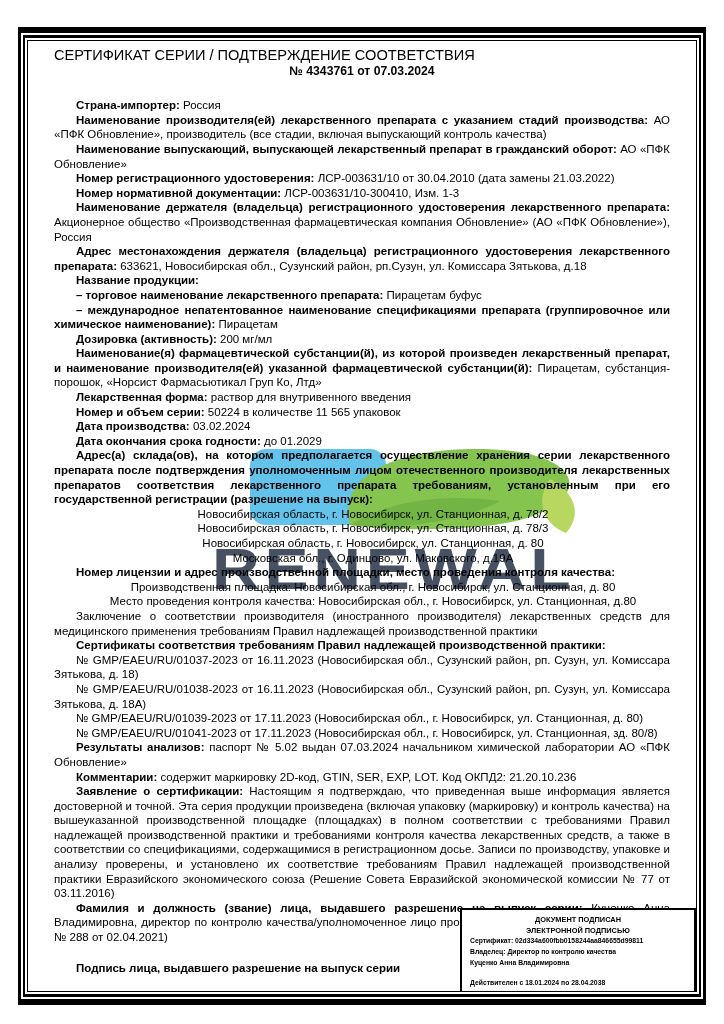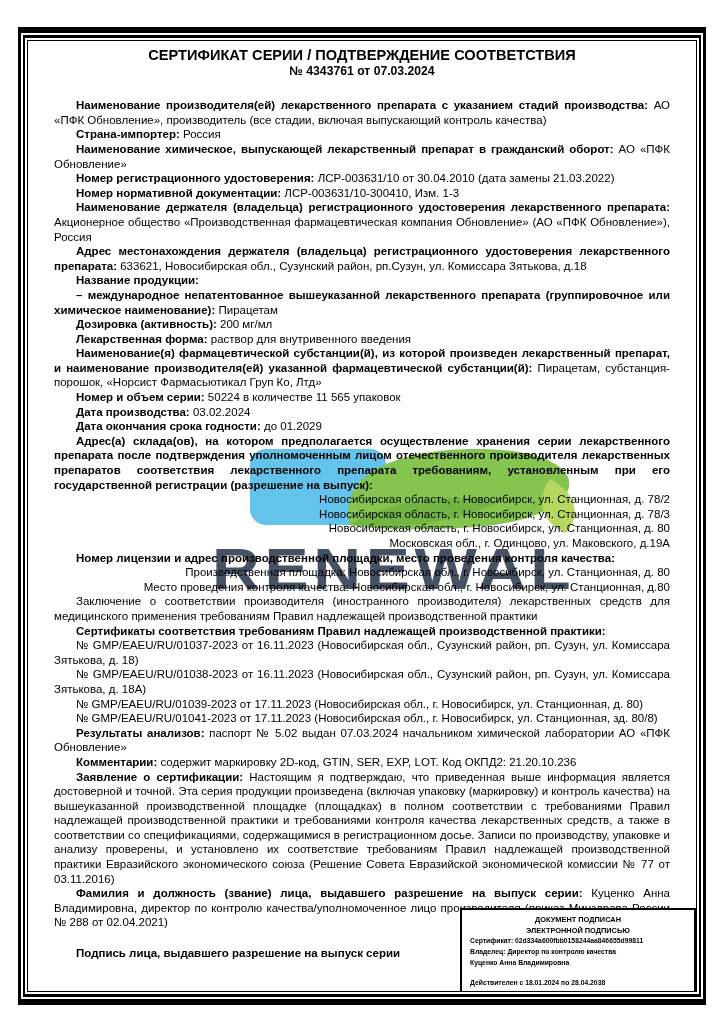"СЕРТИФИКАТ СЕРИИ / ПОДТВЕРЖДЕНИЕ" .title { font-weight: bold -> normal; text-align: center -> left }
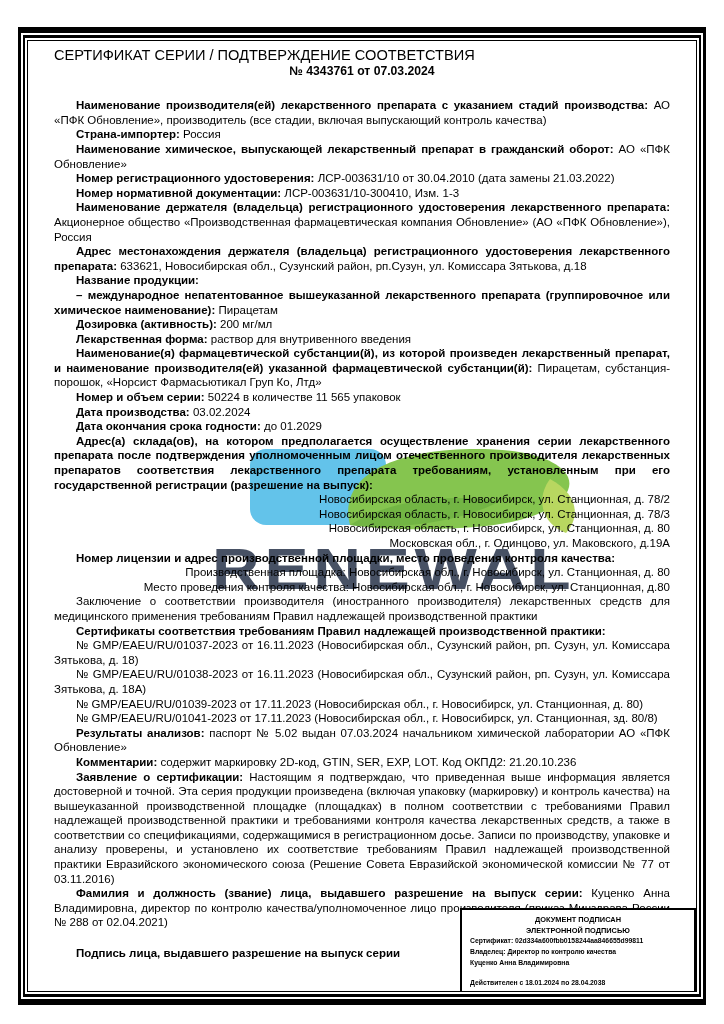"Наименование производителя(ей)" p.p { order: before "Страна-импортер: Россия" -> after "Страна-импортер: Россия" }
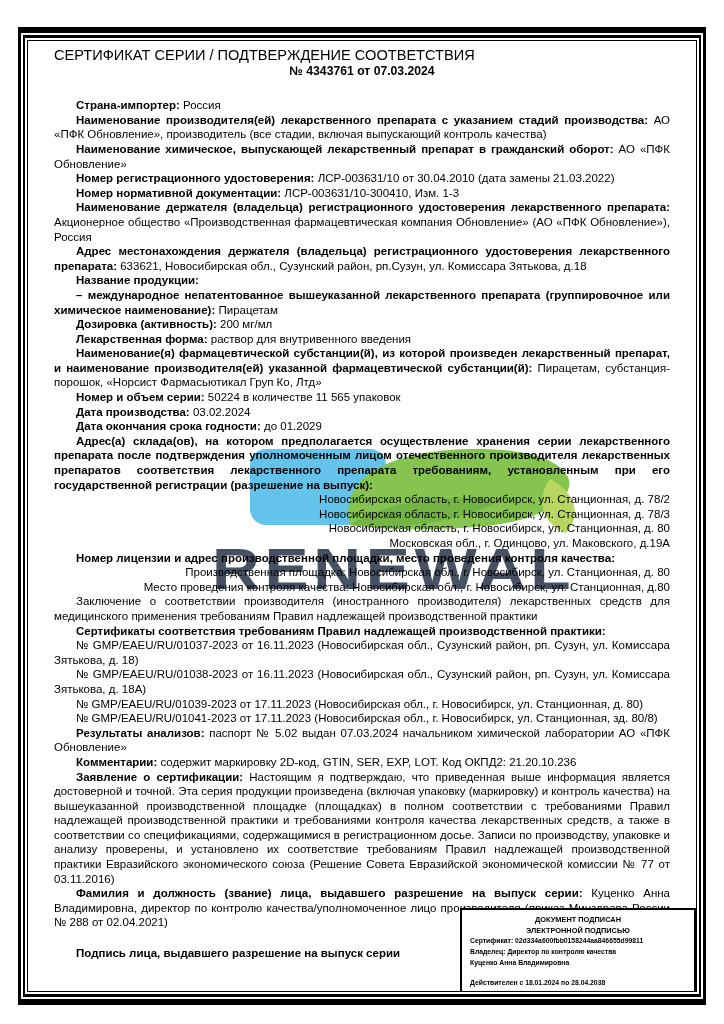"Наименование химическое, выпускающей" b { text: химическое -> выпускающий }
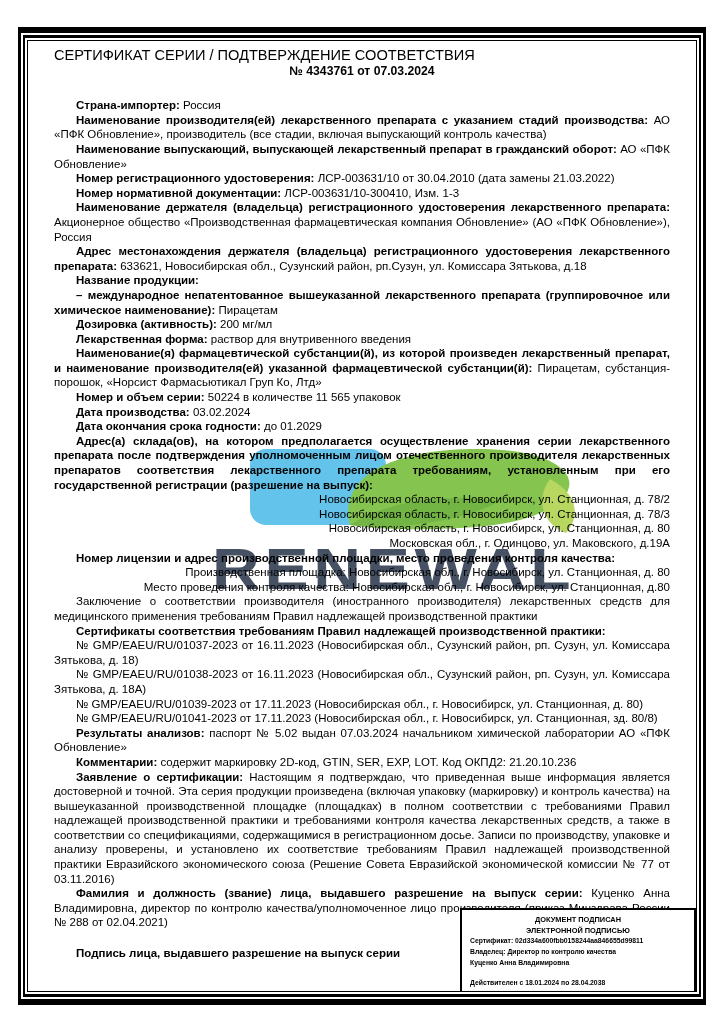"– торговое наименование лекарственного" p.p { html: none -> <p><b>– торговое наименование лекарственного препарата:</b><span> Пирацетам буфус</span></p> }
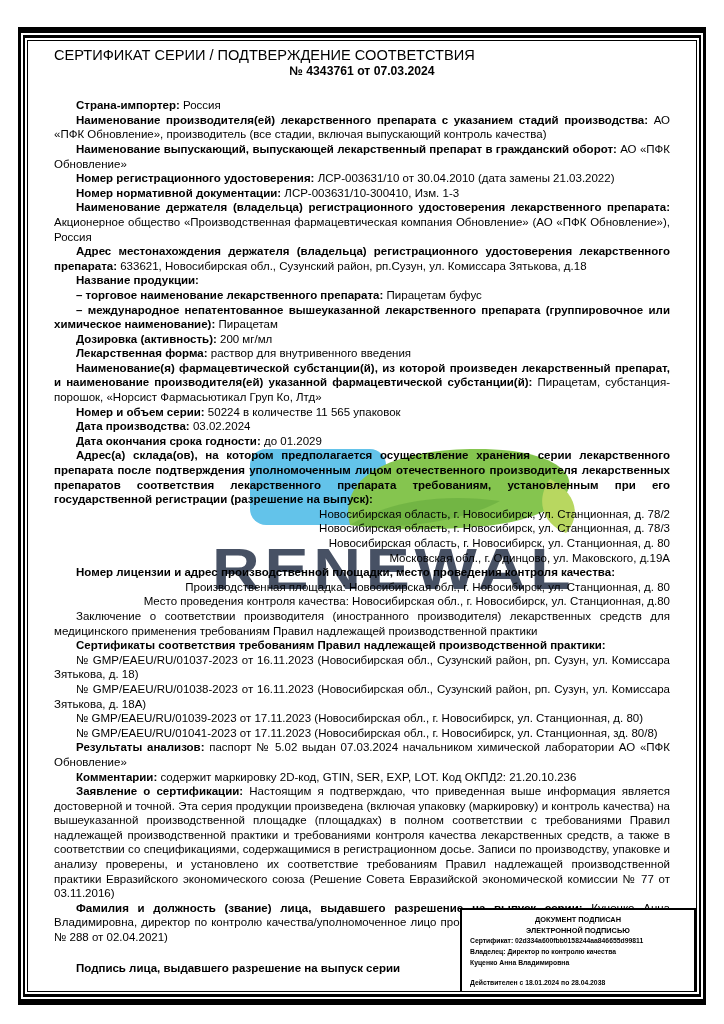"– международное непатентованное" b { text: вышеуказанной лекарственного -> наименование спецификациями }
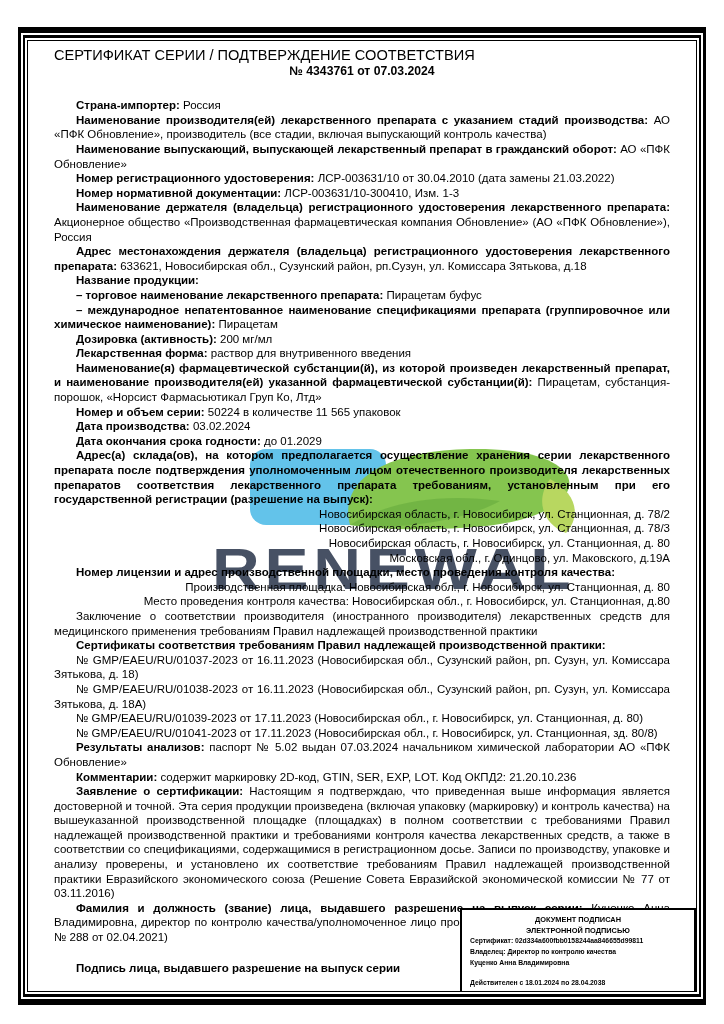"Лекарственная форма: раствор для" p.p { order: before "Наименование(я) фармацевтической" -> after "Наименование(я) фармацевтической" }
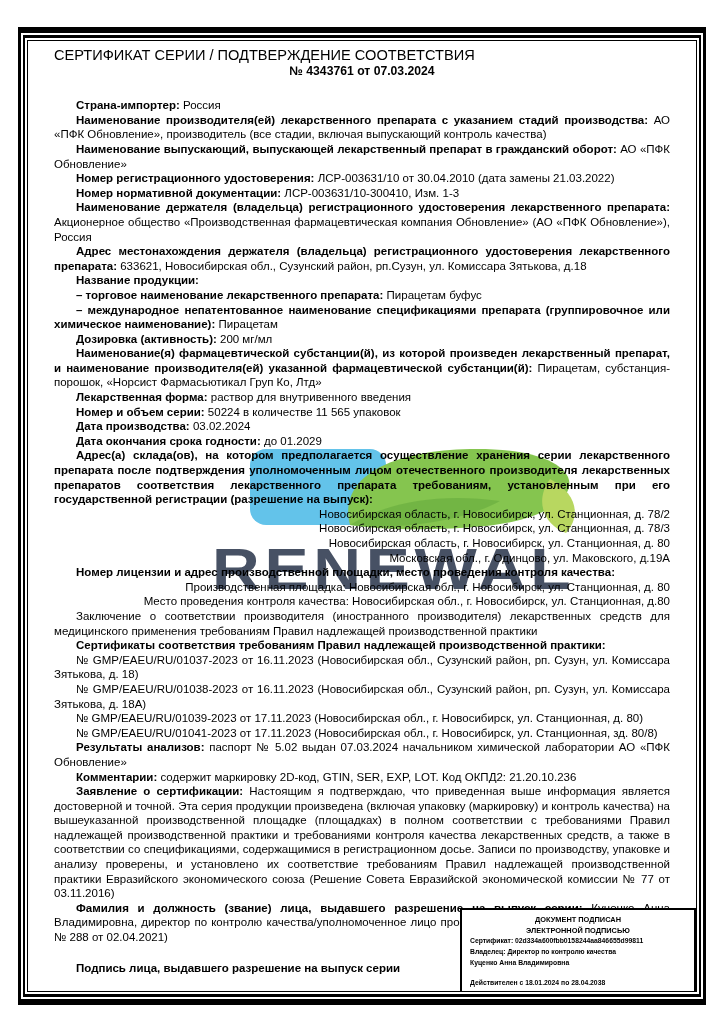"Новосибирская область, г. Новосибирск," .plain { text-align: right -> center }
